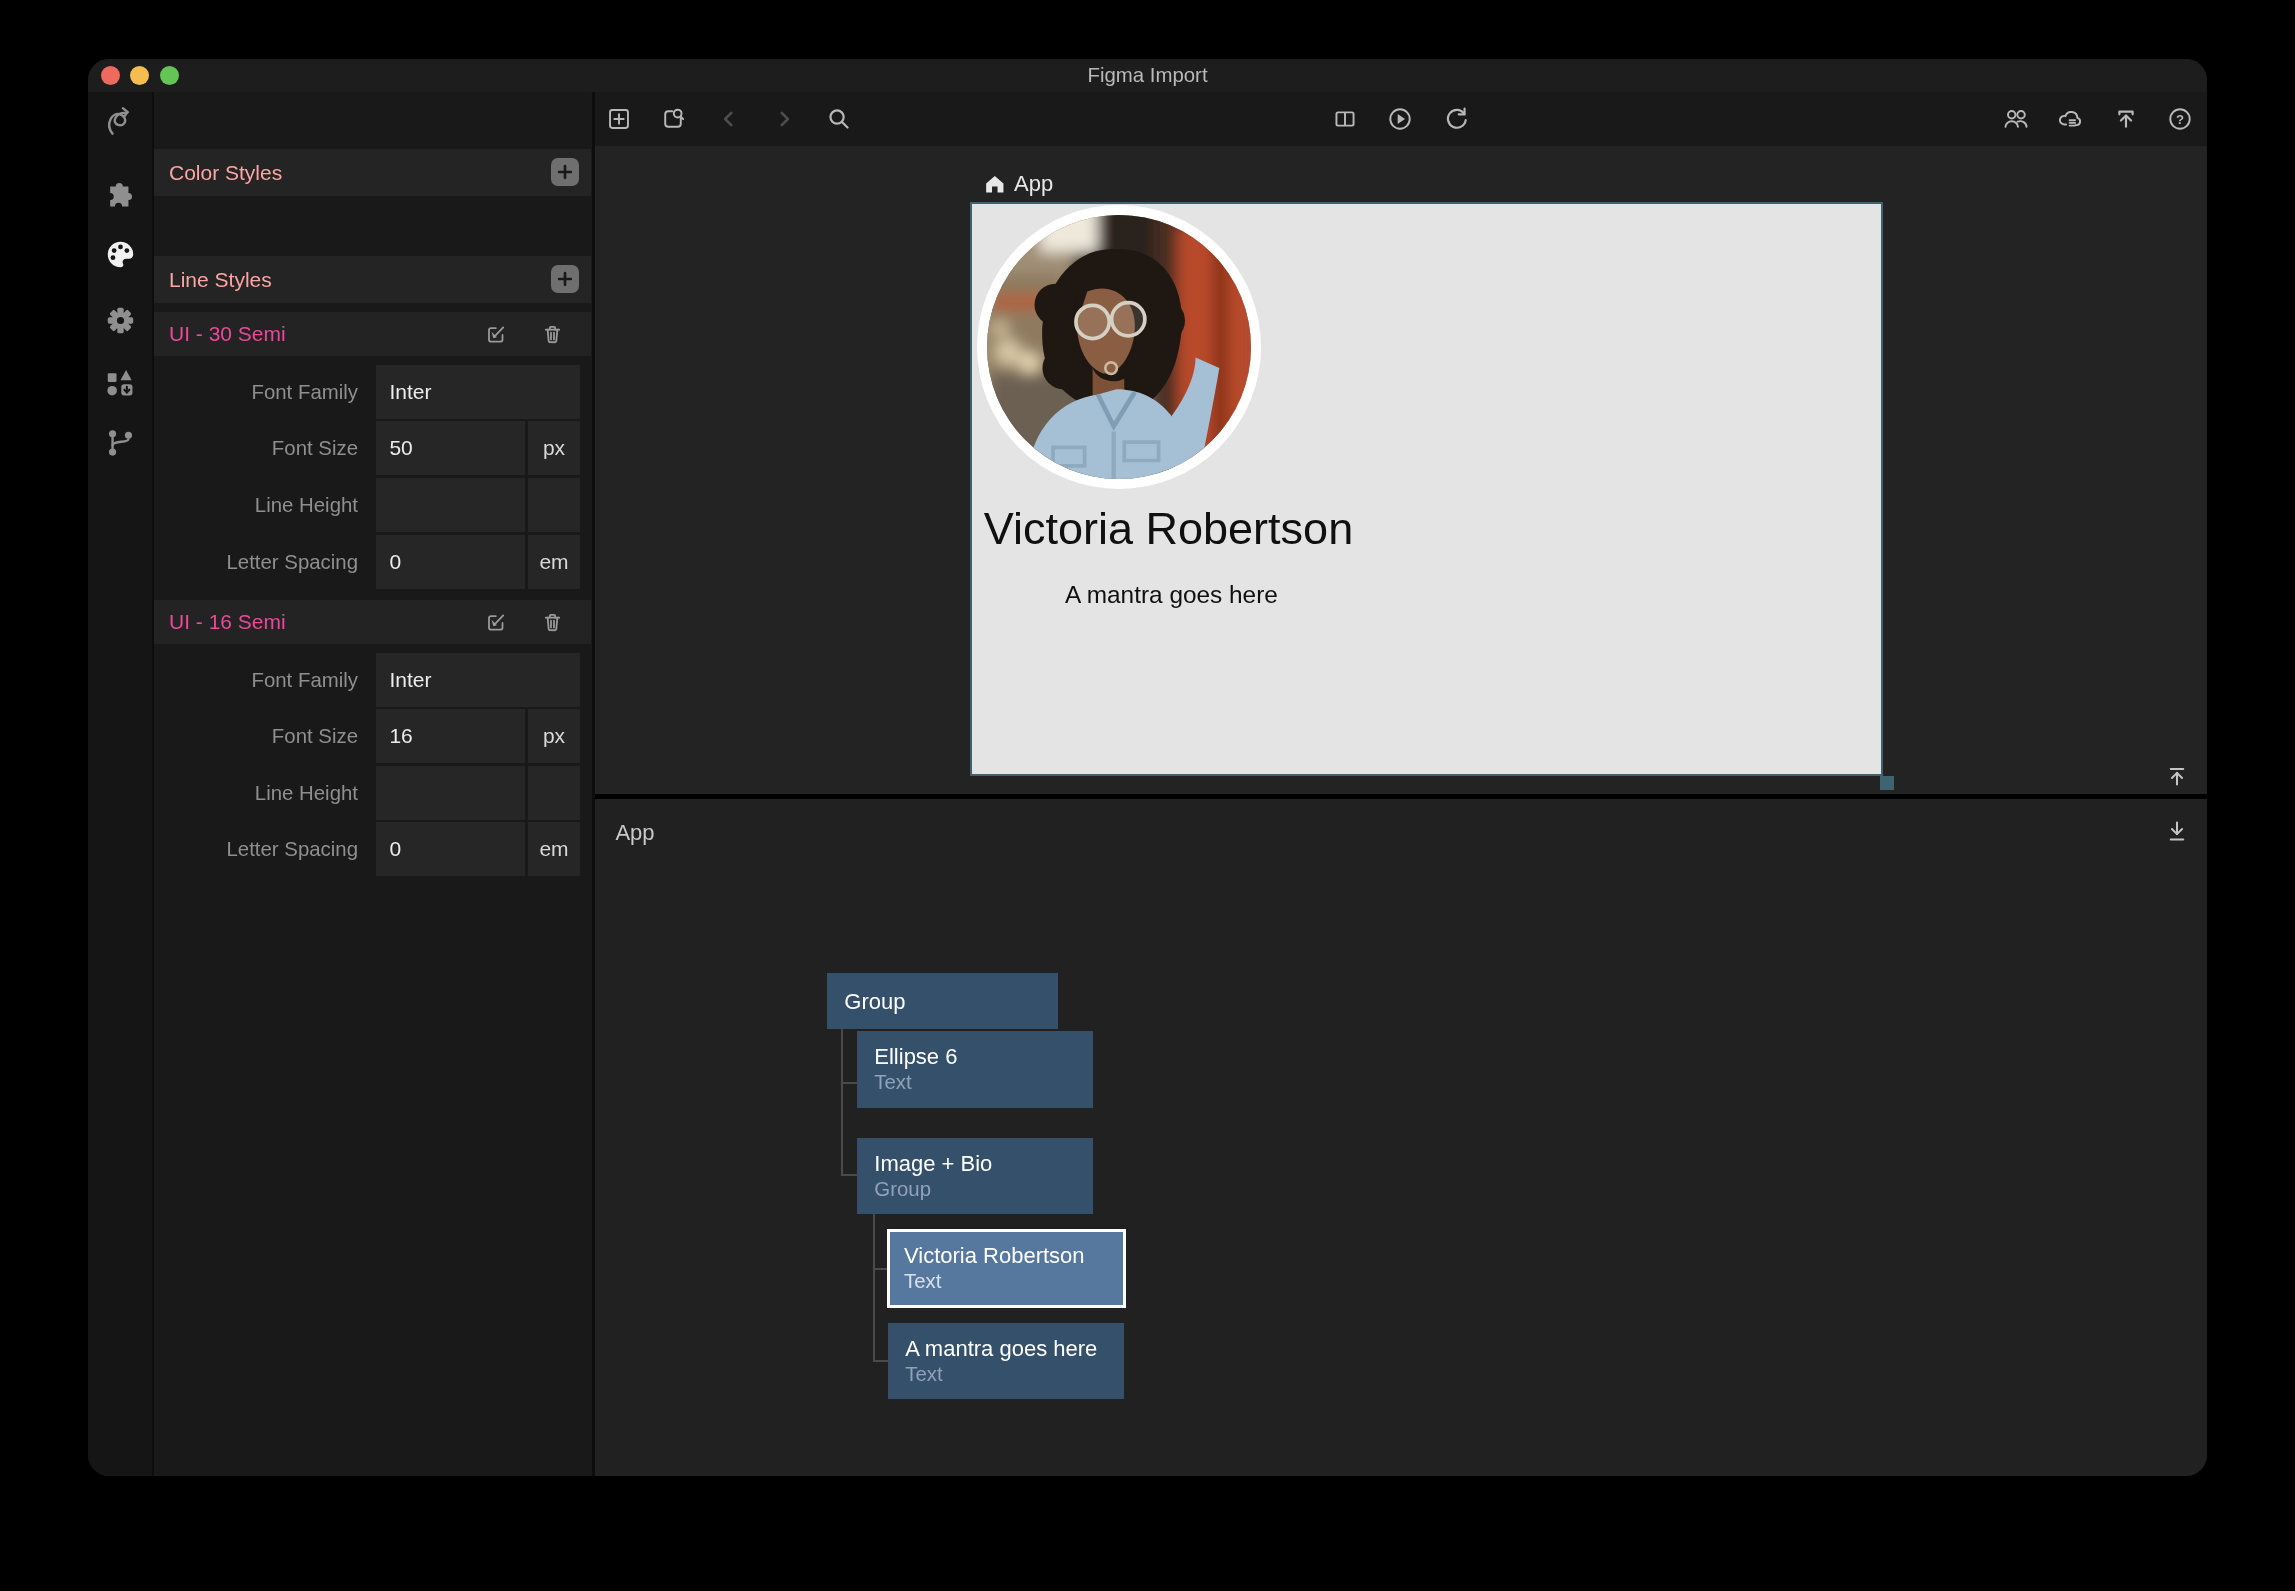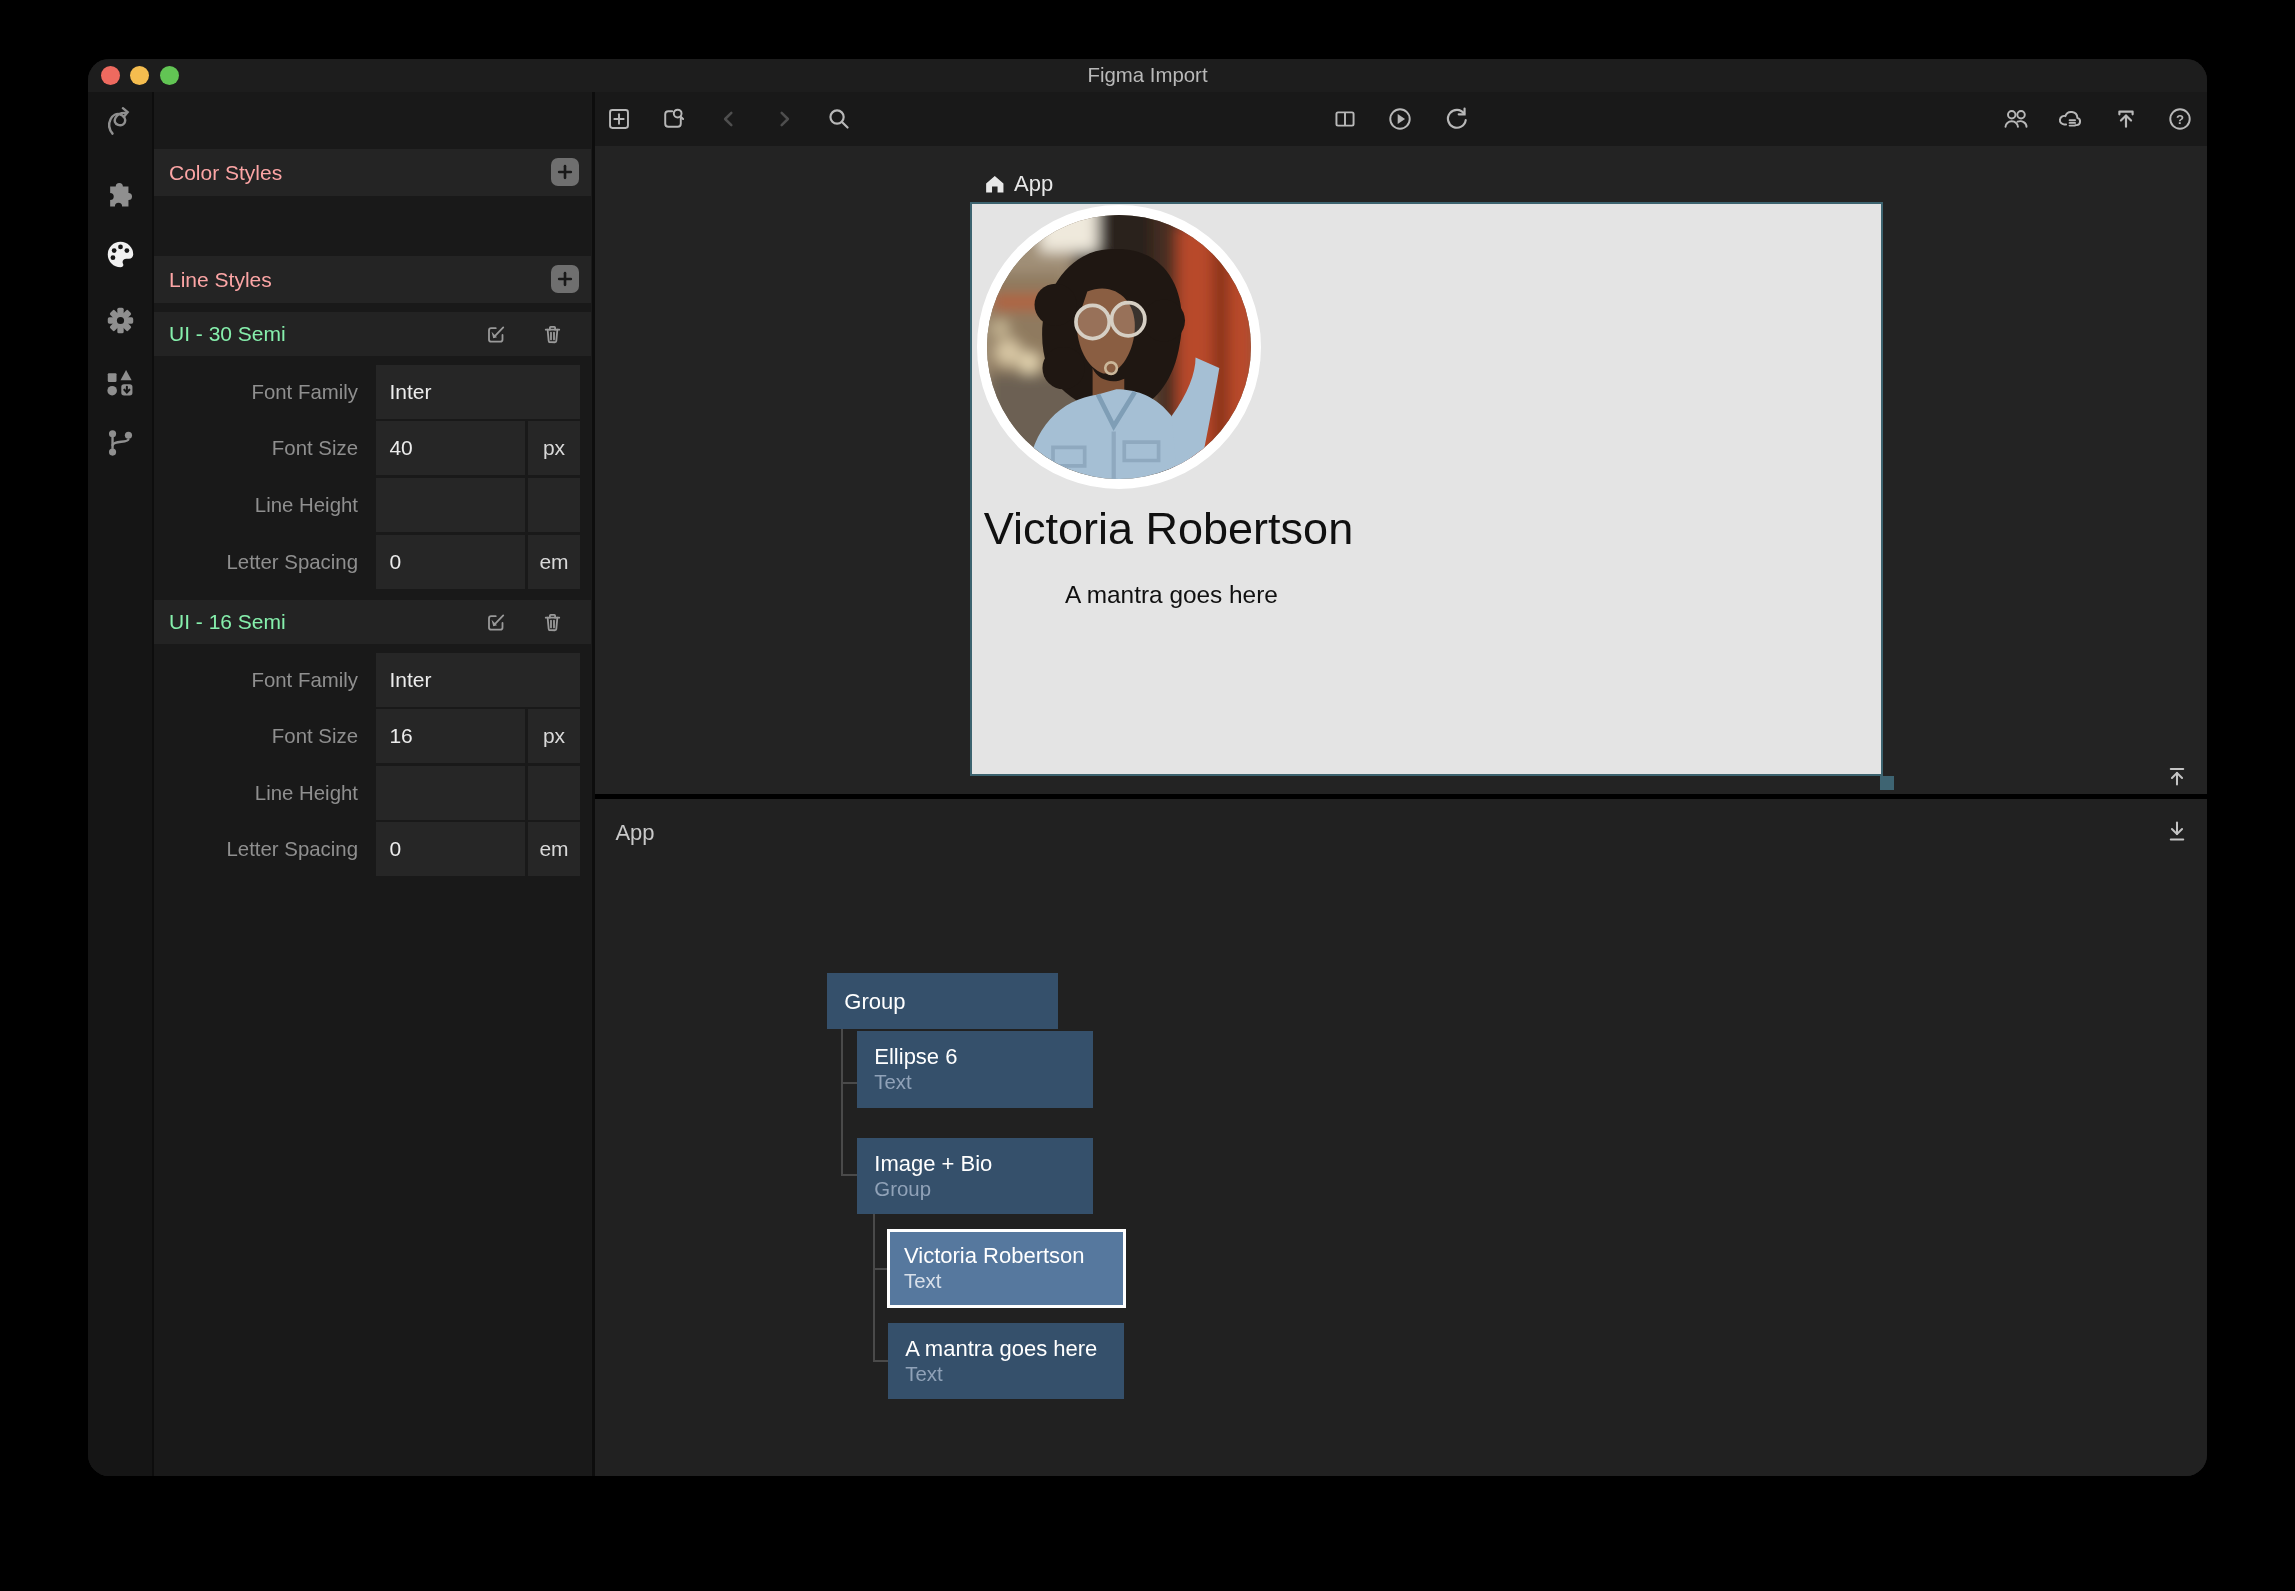"UI - 30 Semi" .ghead .lbl { color: #86efac -> #ec4899 }
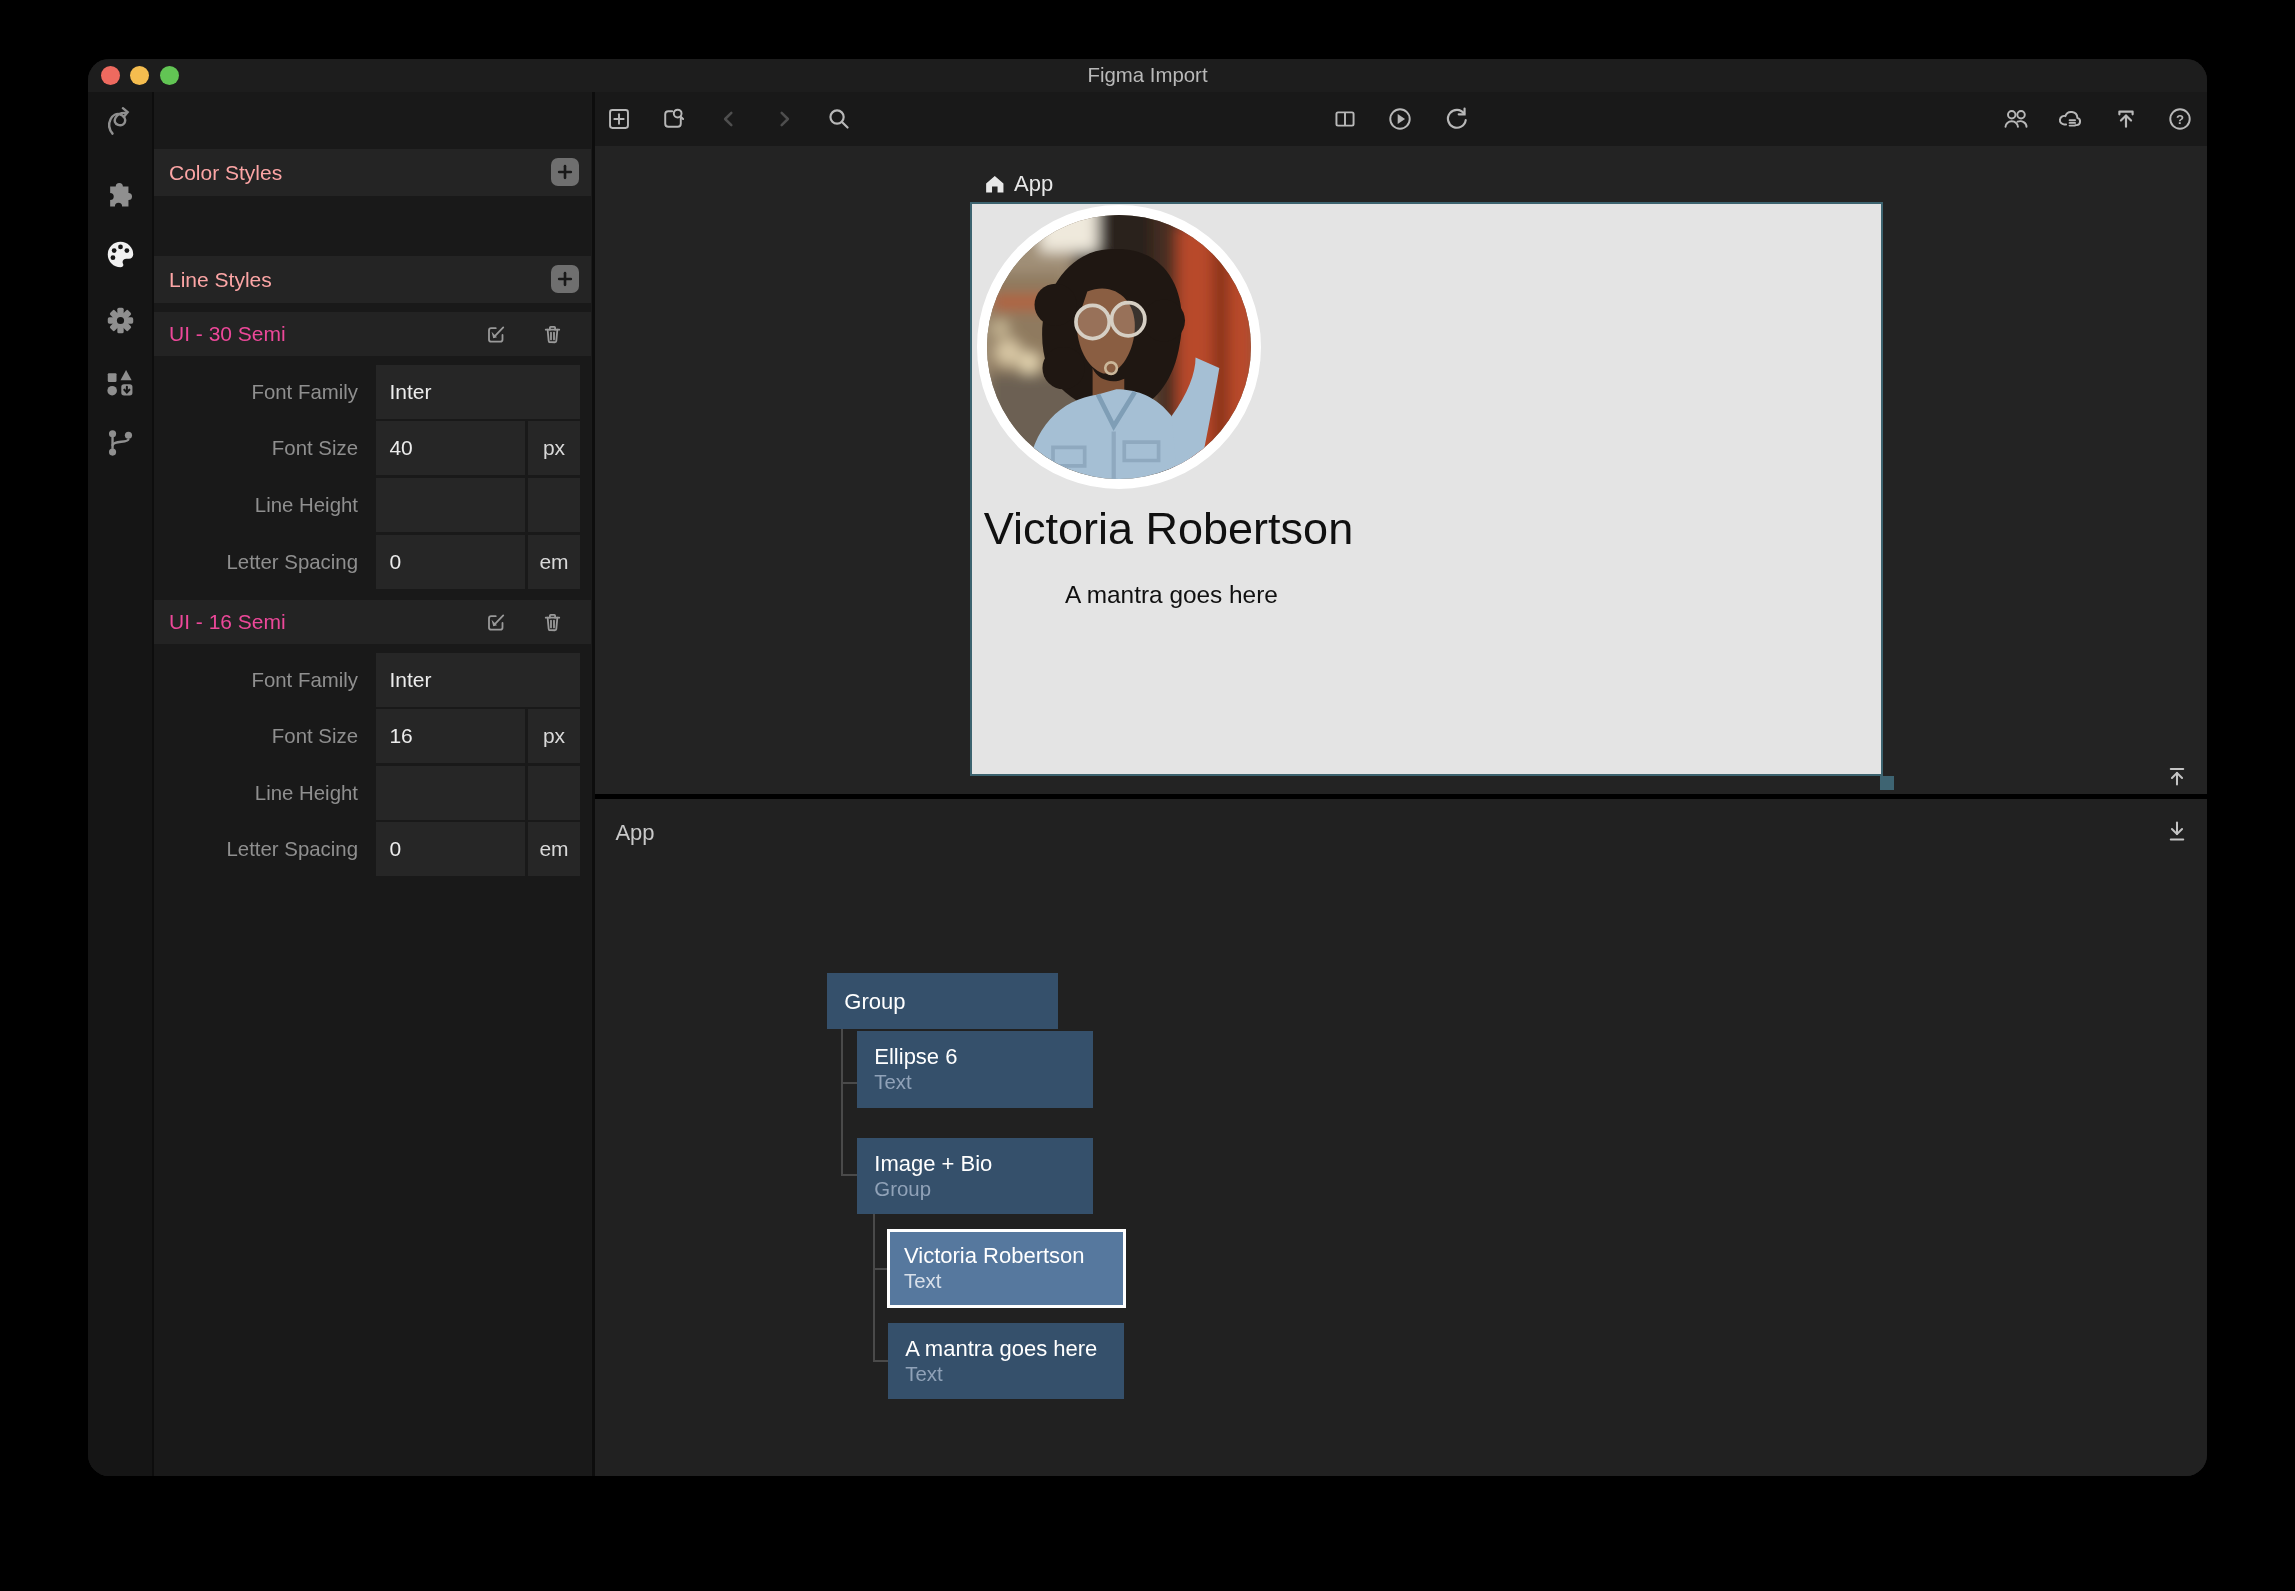"40" div.abs { text: 40 -> 50 }
